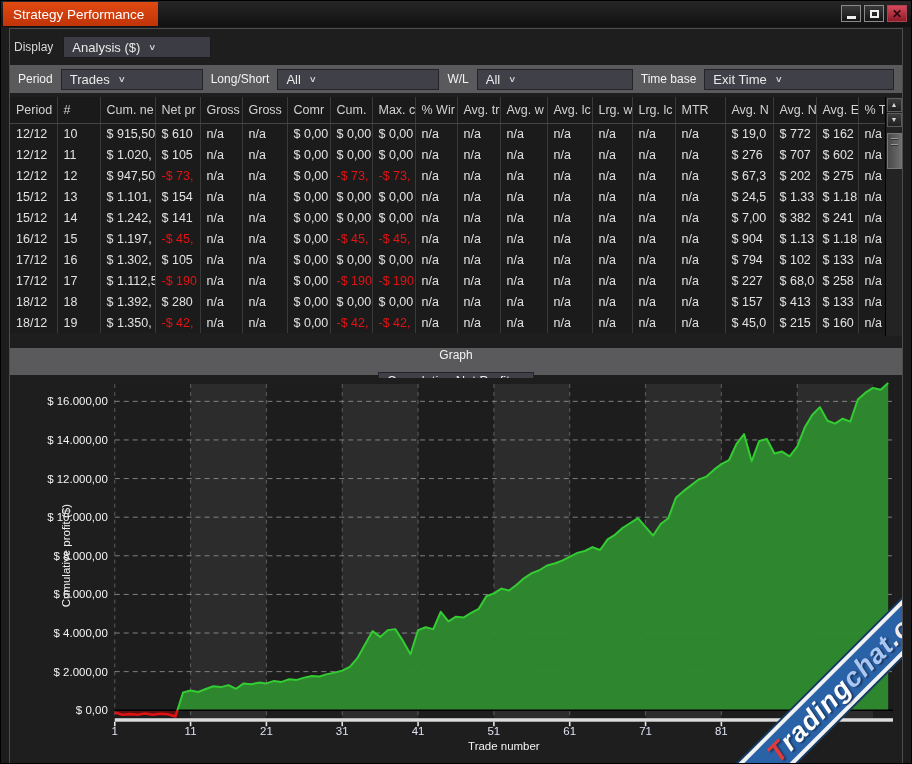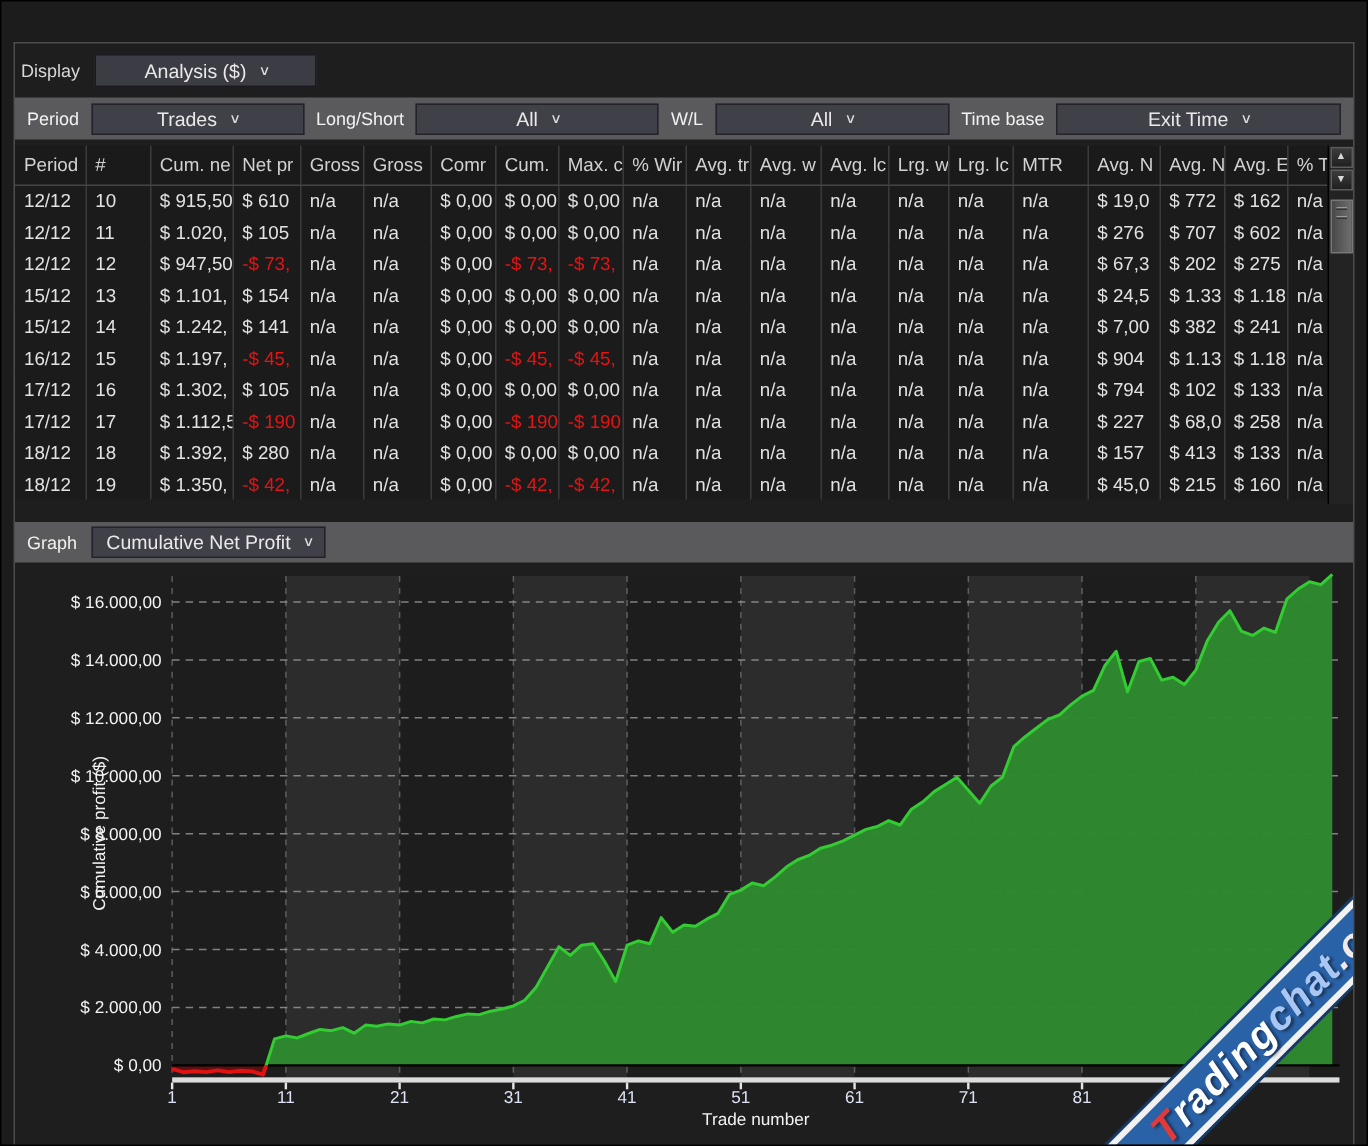"Strategy Performance" div.titlebar { html: none -> <div> <div>Strategy Performance</div> <div> <div> <span></span> </div> <div> <span></span> </div> <div> <span>✕</span> </div> </div> </div> }
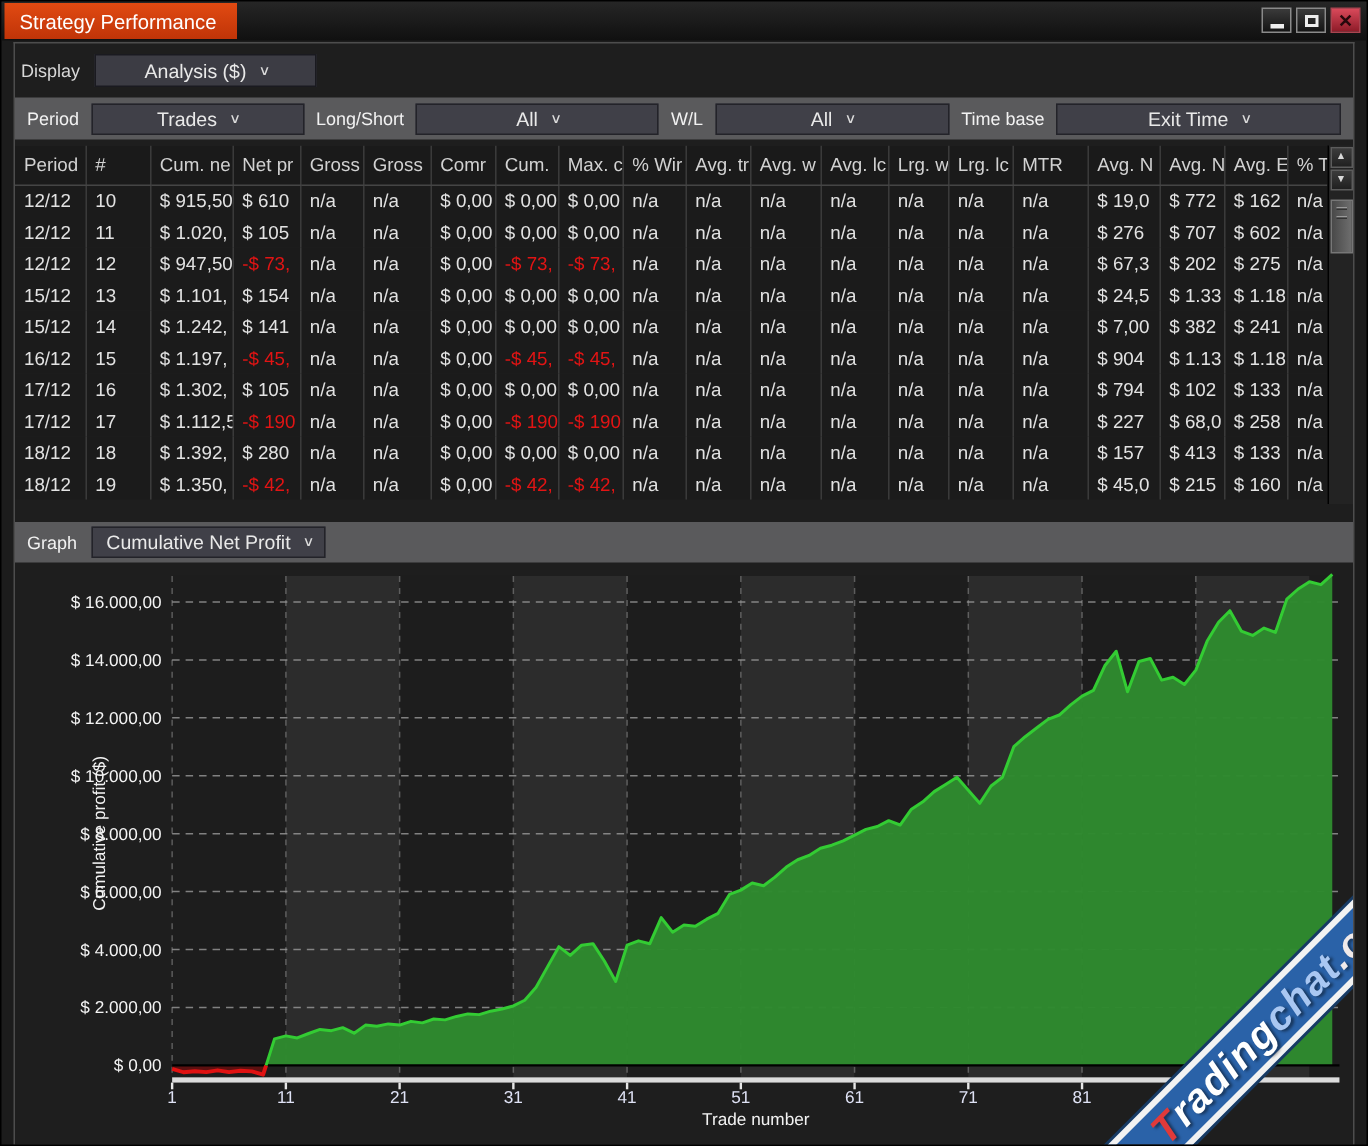"Analysis ($)" .dd { justify-content: center -> flex-start }
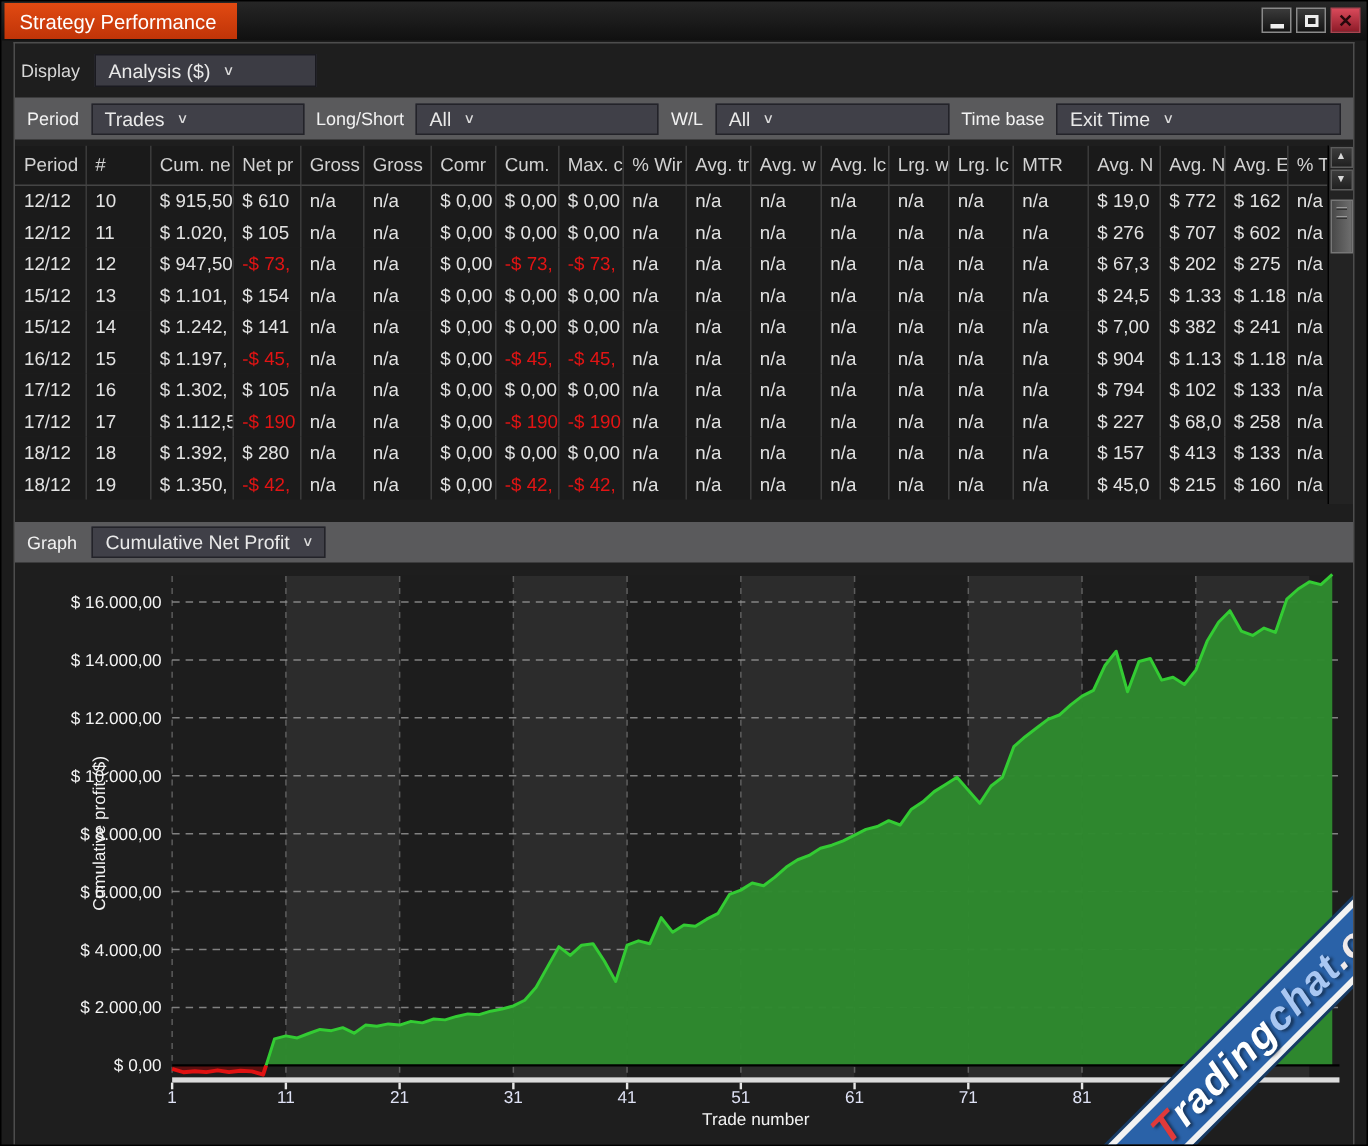"Graph" .graph-bar { flex-direction: none -> column }
